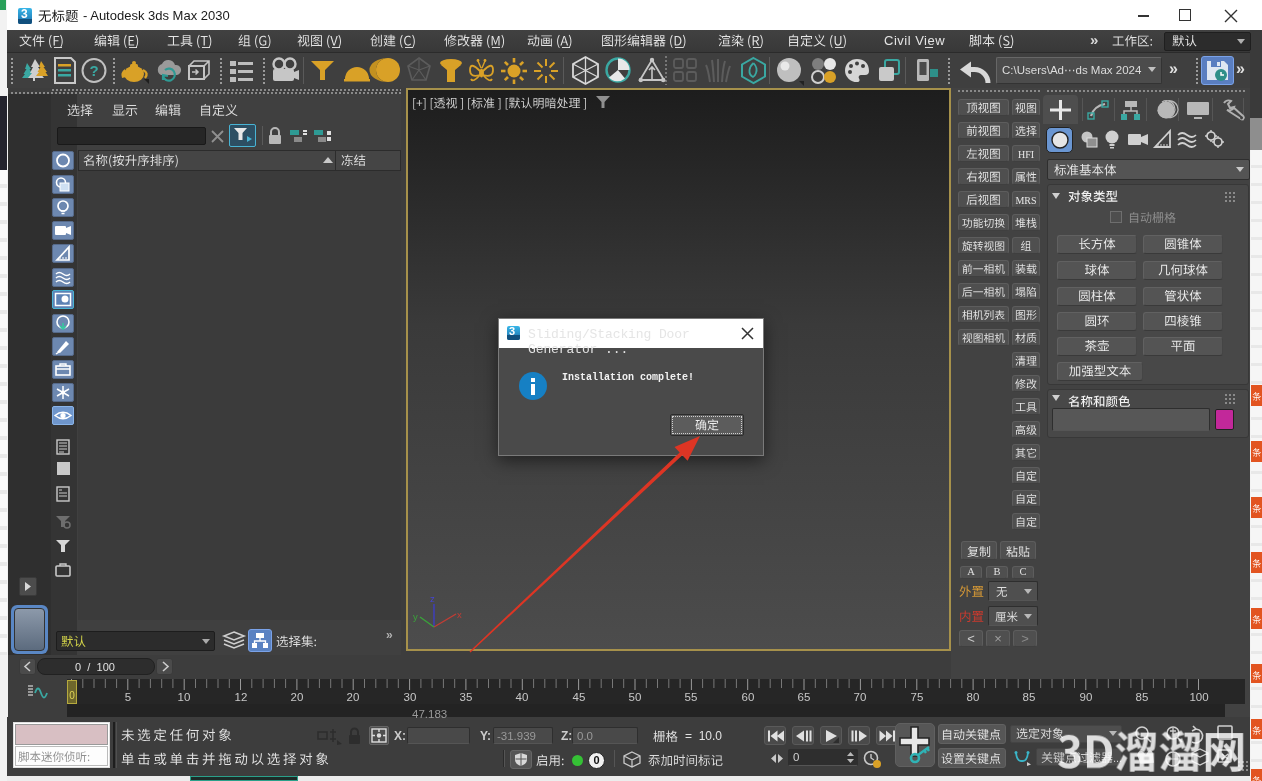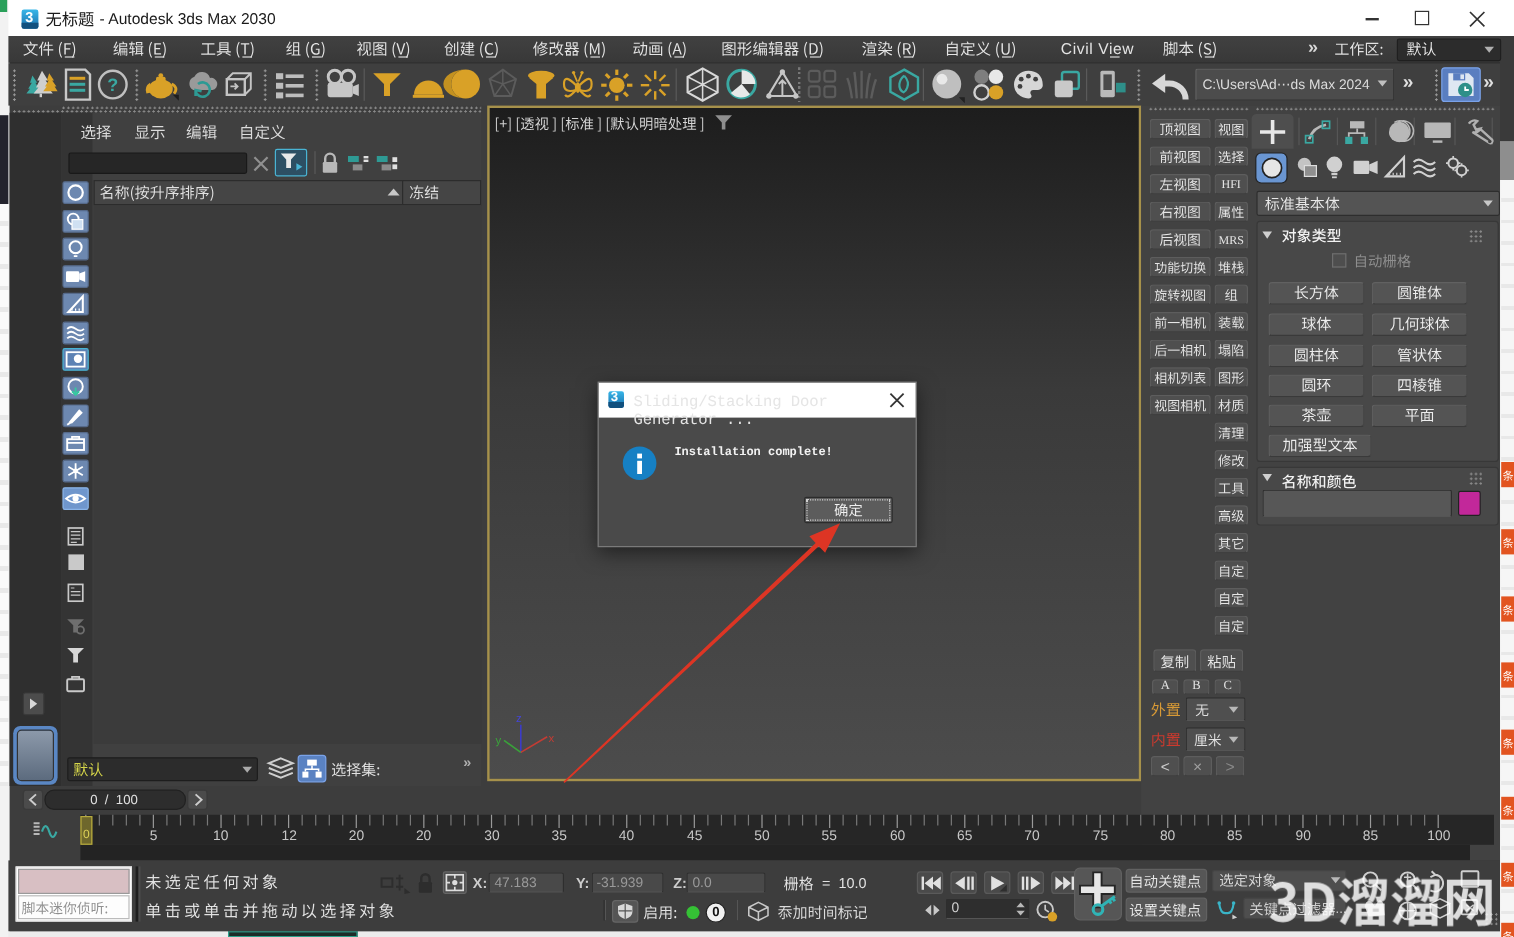"47.183" div.abs { top: 730px -> 708px }
